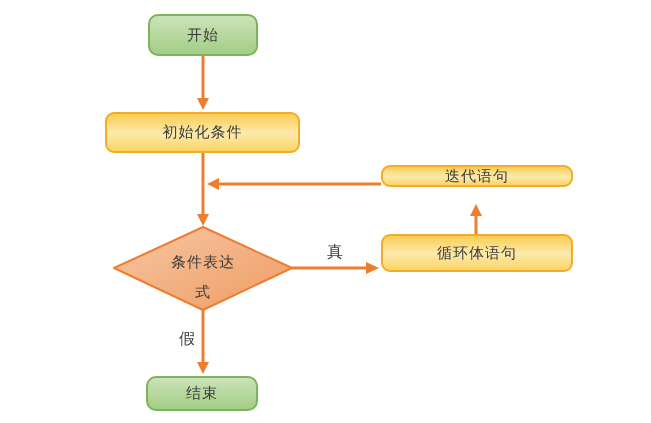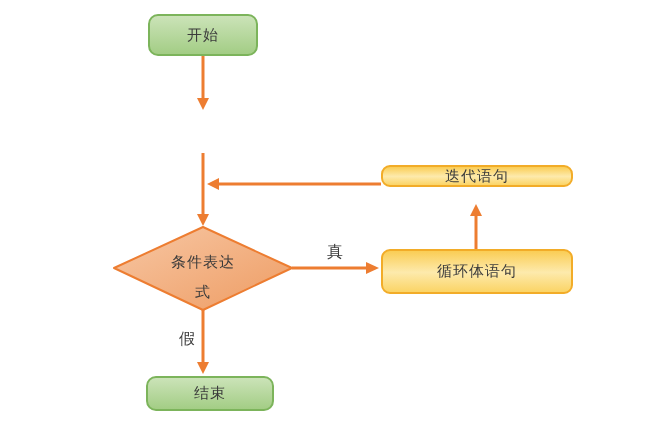"初始化条件" div.node { html: none -> <div> <span>初始化条件</span> </div> }
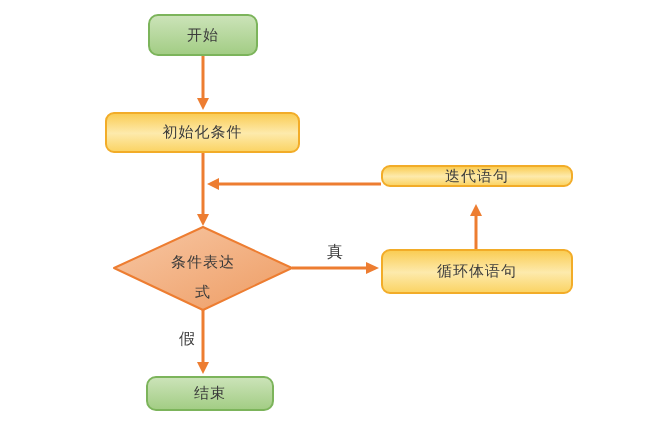"循环体语句" #node-loopbody { height: 45px -> 38px; top: 249px -> 234px }
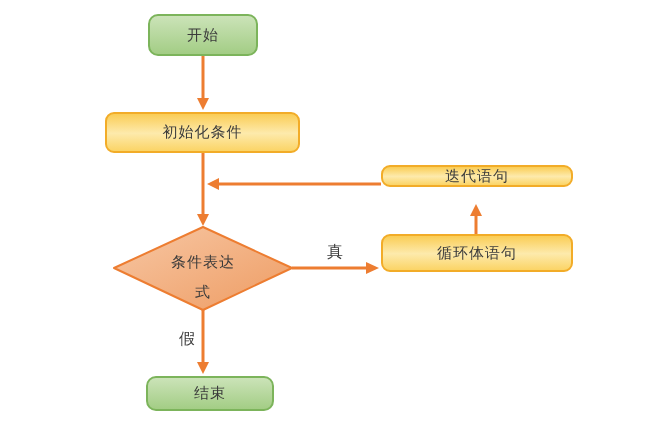"结束" #node-end { width: 128px -> 112px }
